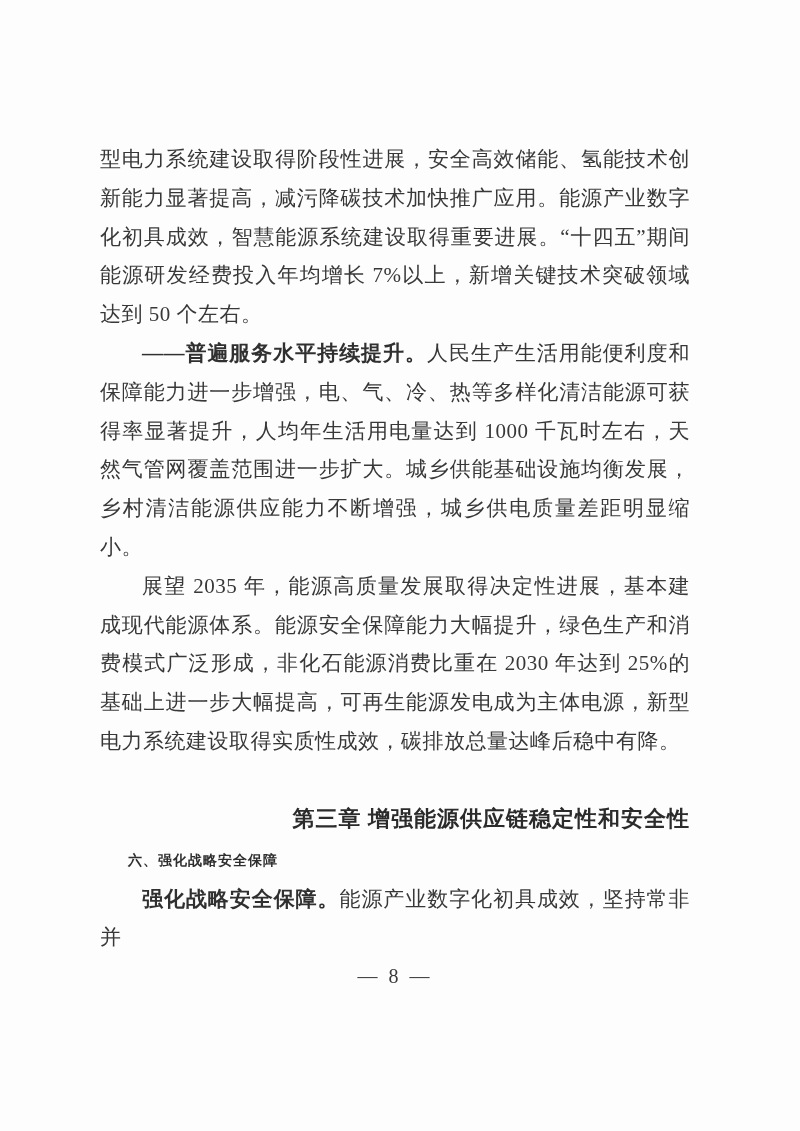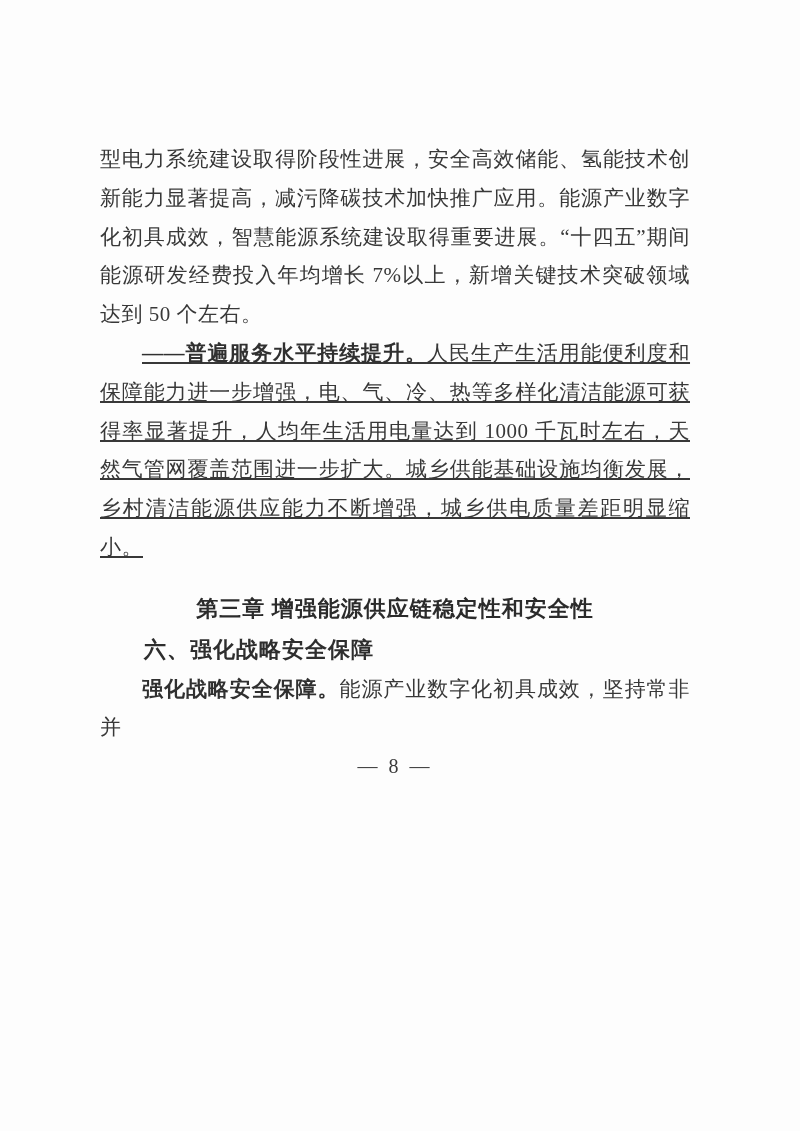"——普遍服务水平持续提升。人民生产生活用能便利度和保障能力进一步增强，电、气、冷" .gap-sm { text-decoration: underline -> none }
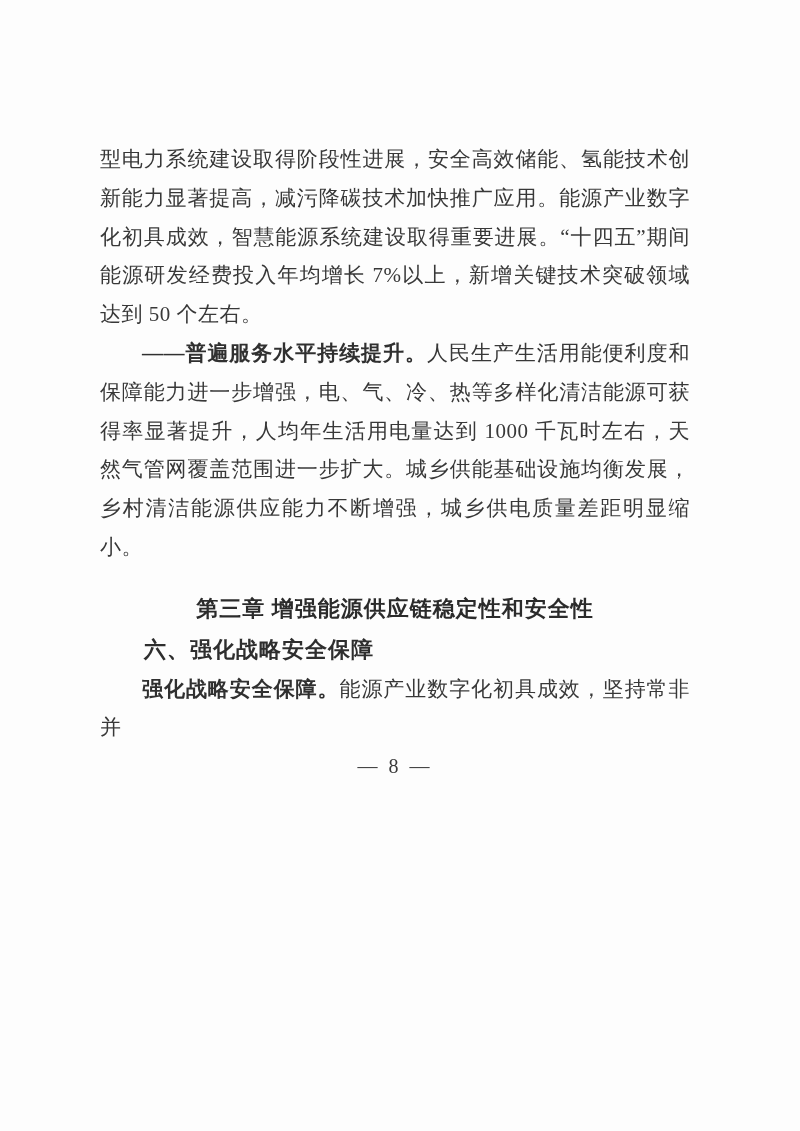"展望 2035" p.body-text { html: none -> <p><span>展望 2035 年，能源高质量发展取得决定性进展，基本建成现代能源体系。能源安全保障能力大幅提升，绿色生产和消费模式广泛形成，非化石能源消费比重在 2030 年达到 25%的基础上进一步大幅提高，可再生能源发电成为主体电源，新型电力系统建设取得实质性成效，碳排放总量达峰后稳中有降。</span></p> }
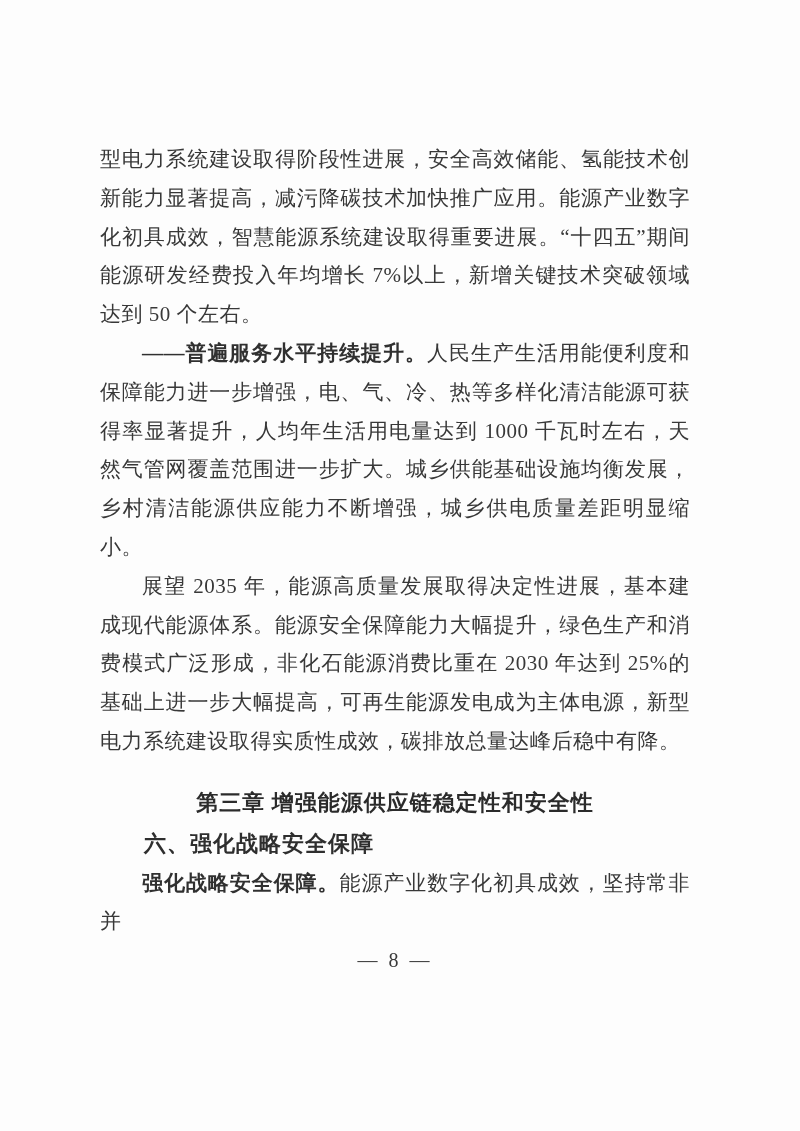"第三章 增强能源供应链稳定性和安全性" h1.chapter { margin: 22px 0 2px 0 -> 38px 0 2px 0; text-align: center -> right }
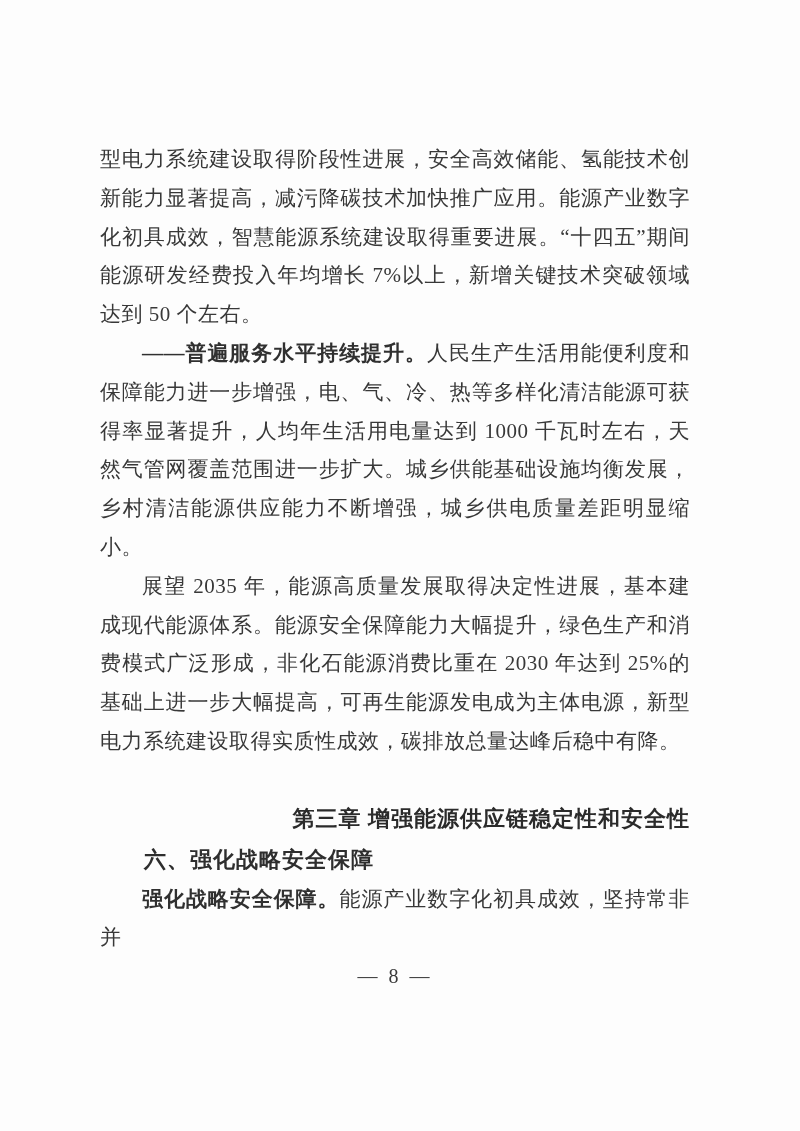"六、强化战略安全保障" h2.section { font-size: 22px -> 14px }
